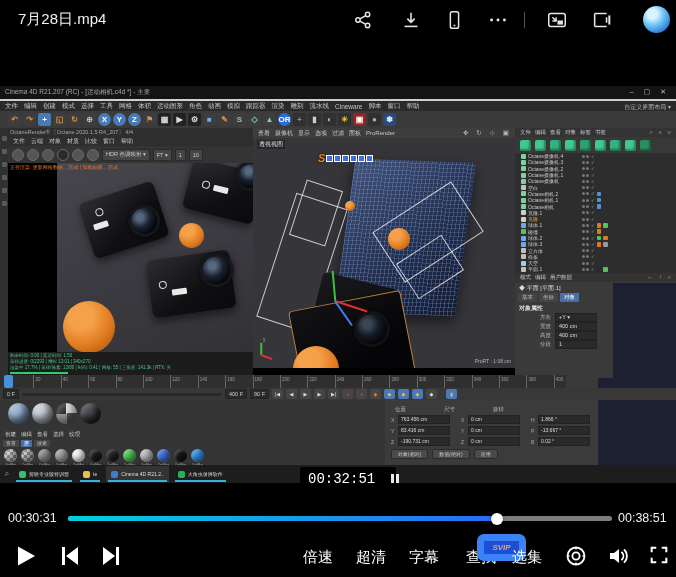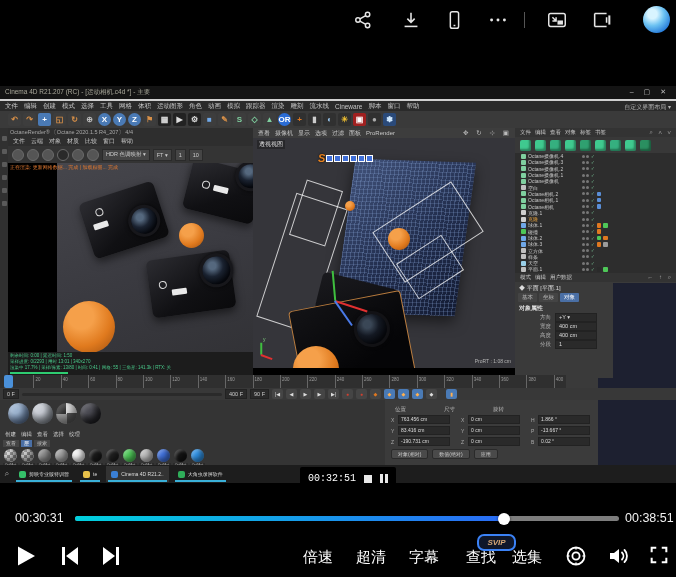"7月28日.mp4" div.r { html: none -> <div>7月28日.mp4</div> }
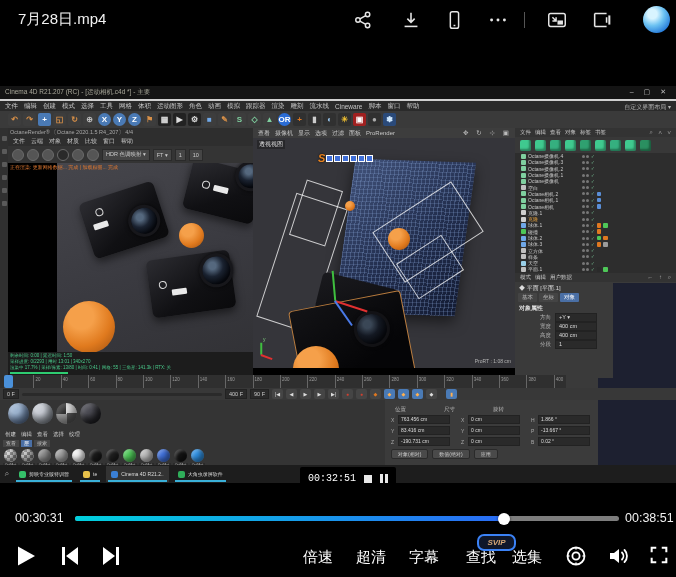"00:32:51" .rectime { font-size: 10px -> 14px }
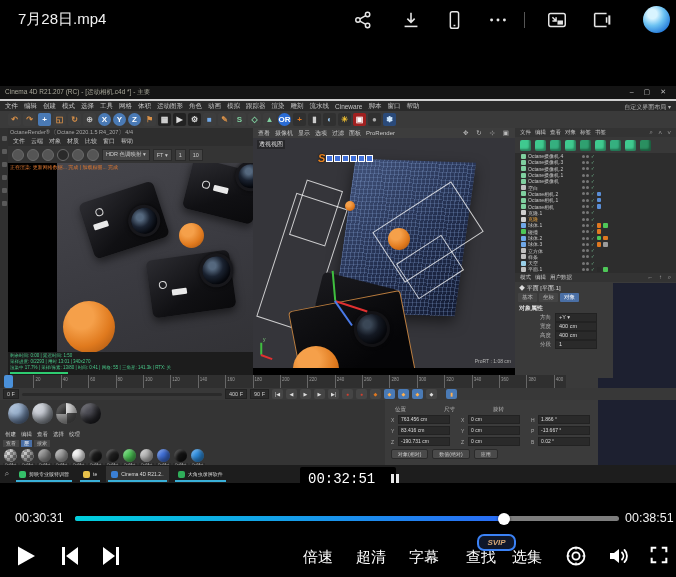"00:30:31" .timerow { left: 7px -> 0 }
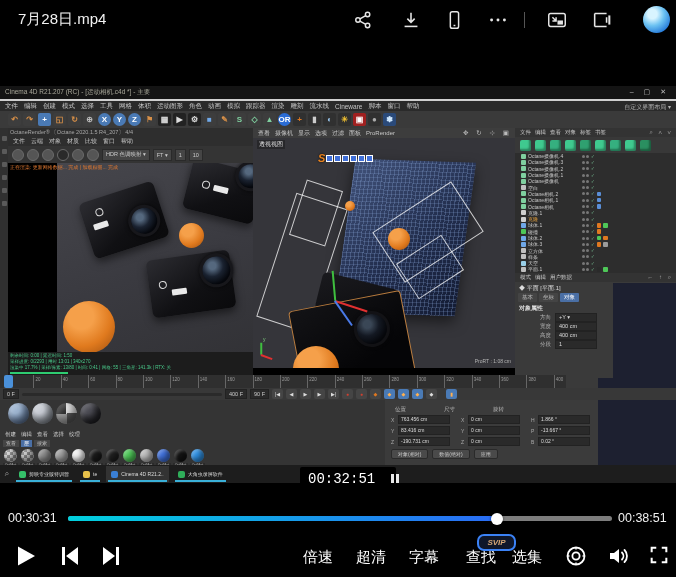"SVIP" .svip { background: #0f172a -> #1d4ed8; border: 2px solid #3b82f6 -> 7px solid #3b82f6 }
